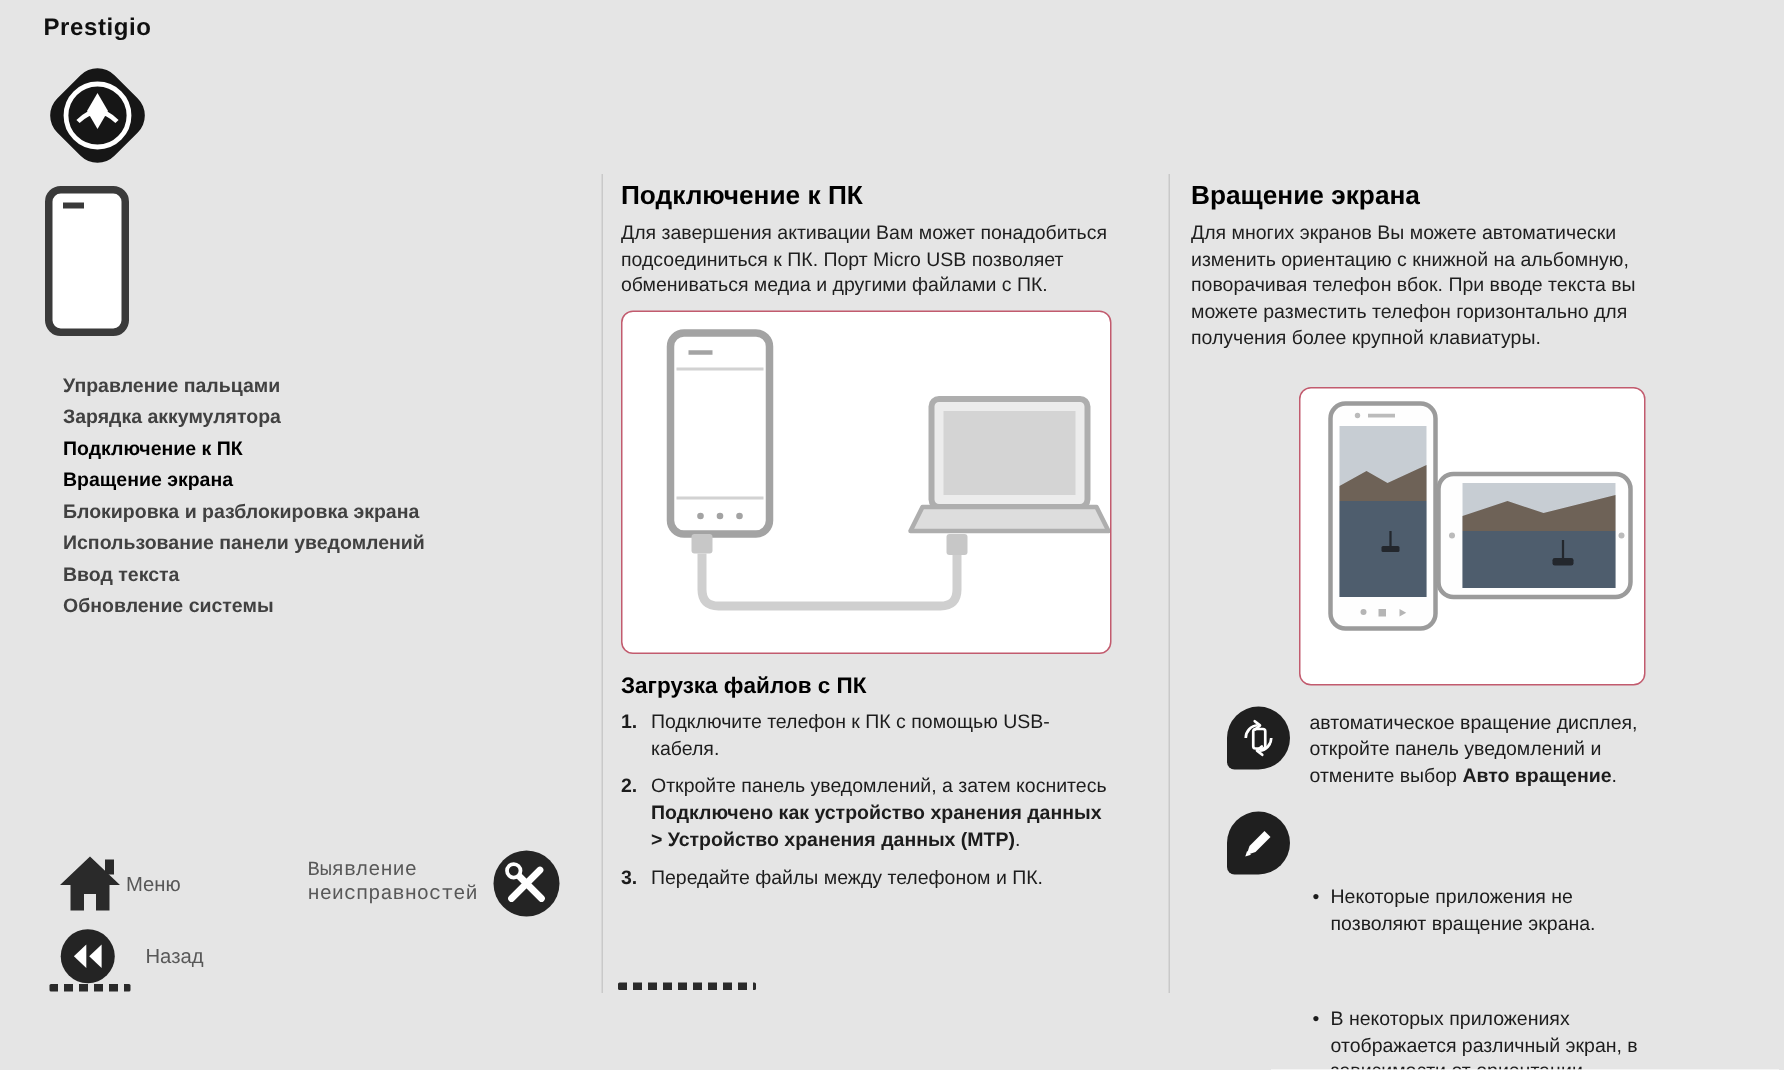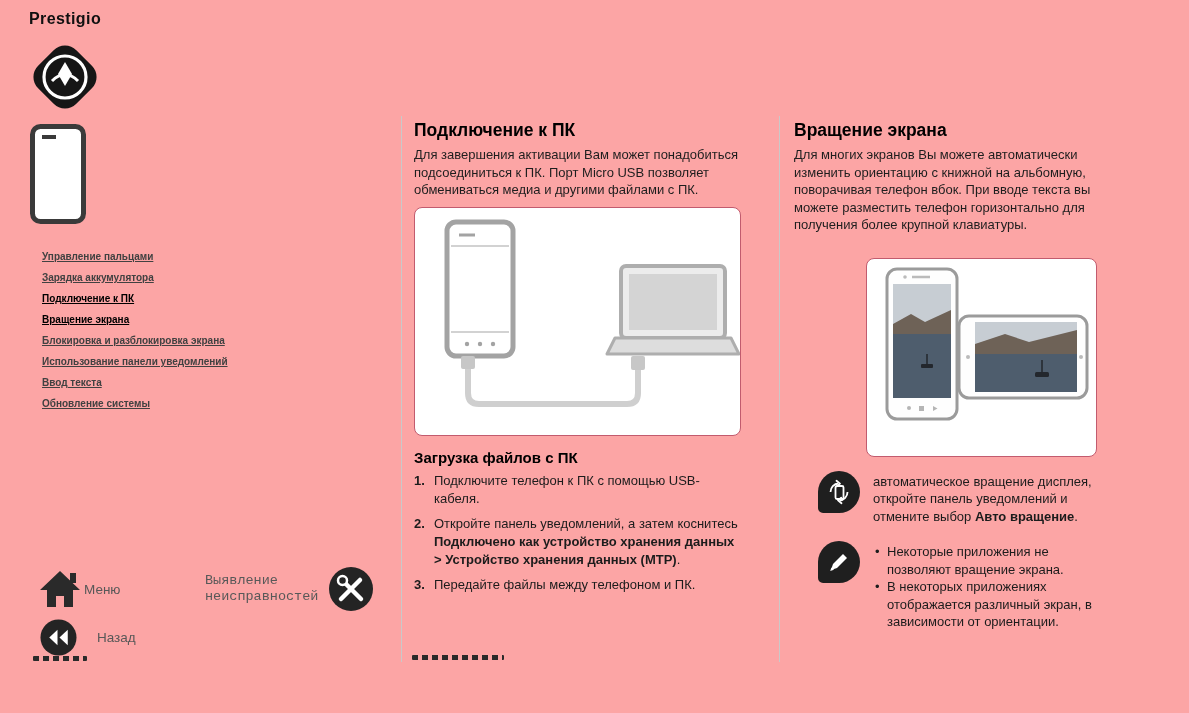"Prestigio" #page { background: #fca5a5 -> #e5e5e5 }
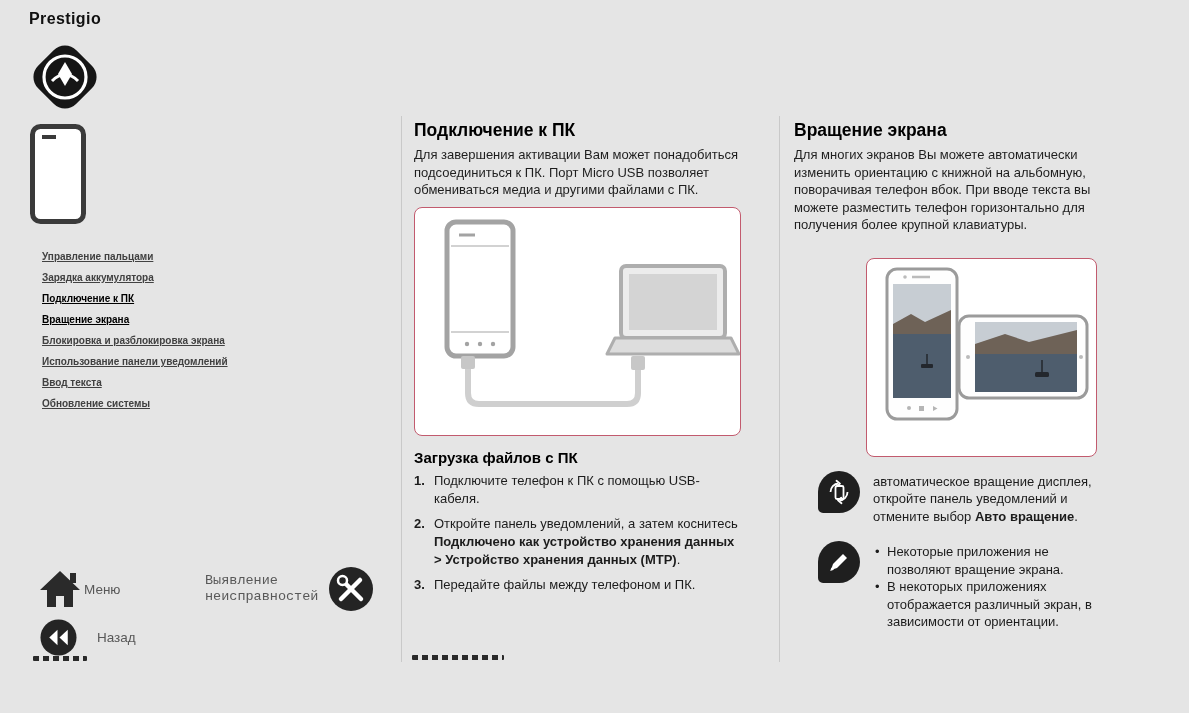"Управление пальцами" .toc-item { font-size: 10px -> 13px; text-decoration: underline -> none }
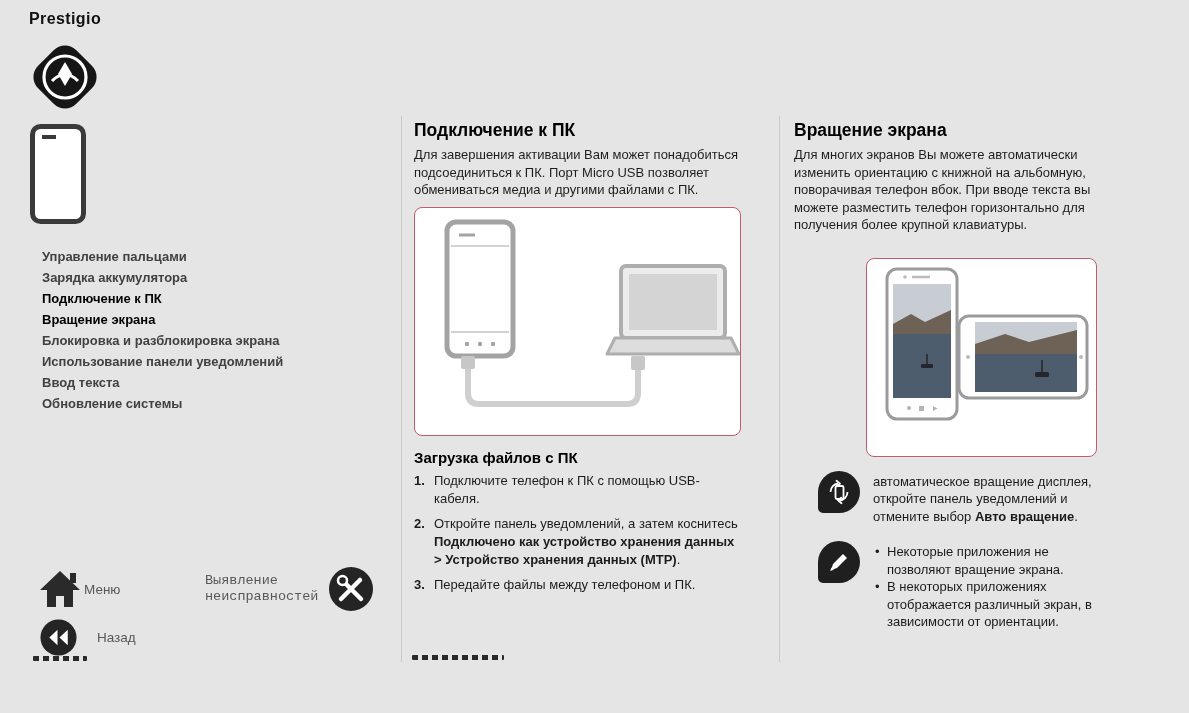"Некоторые приложения не позволяют" ul.notes li { margin-top: none -> 46px }
